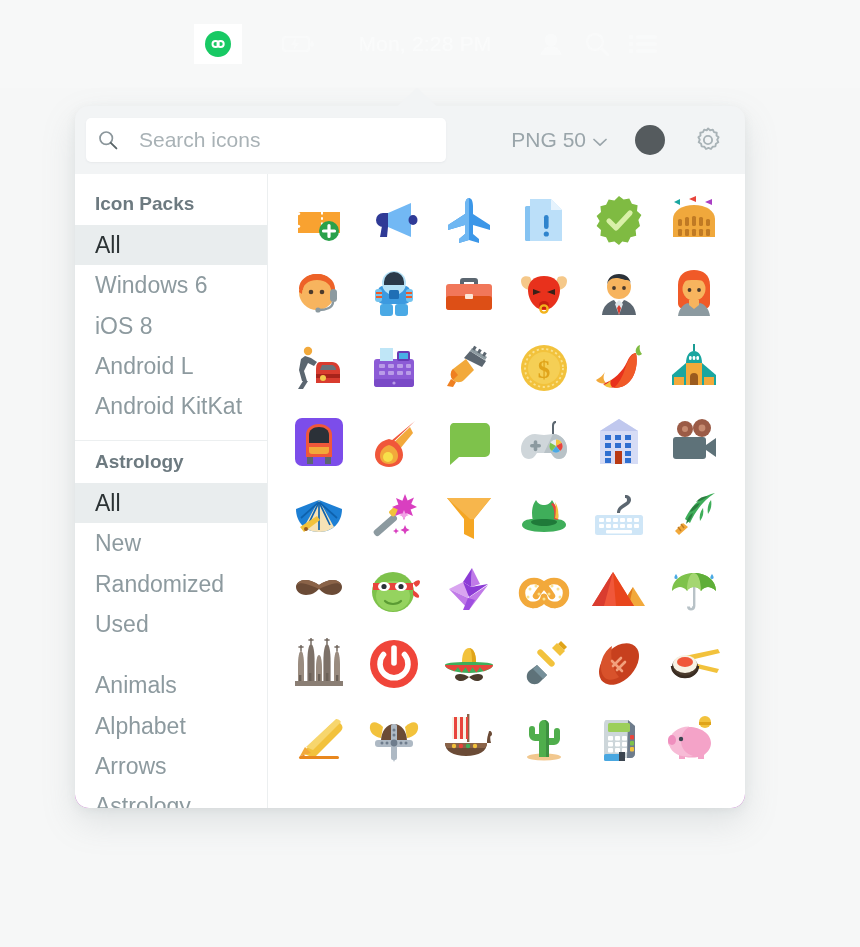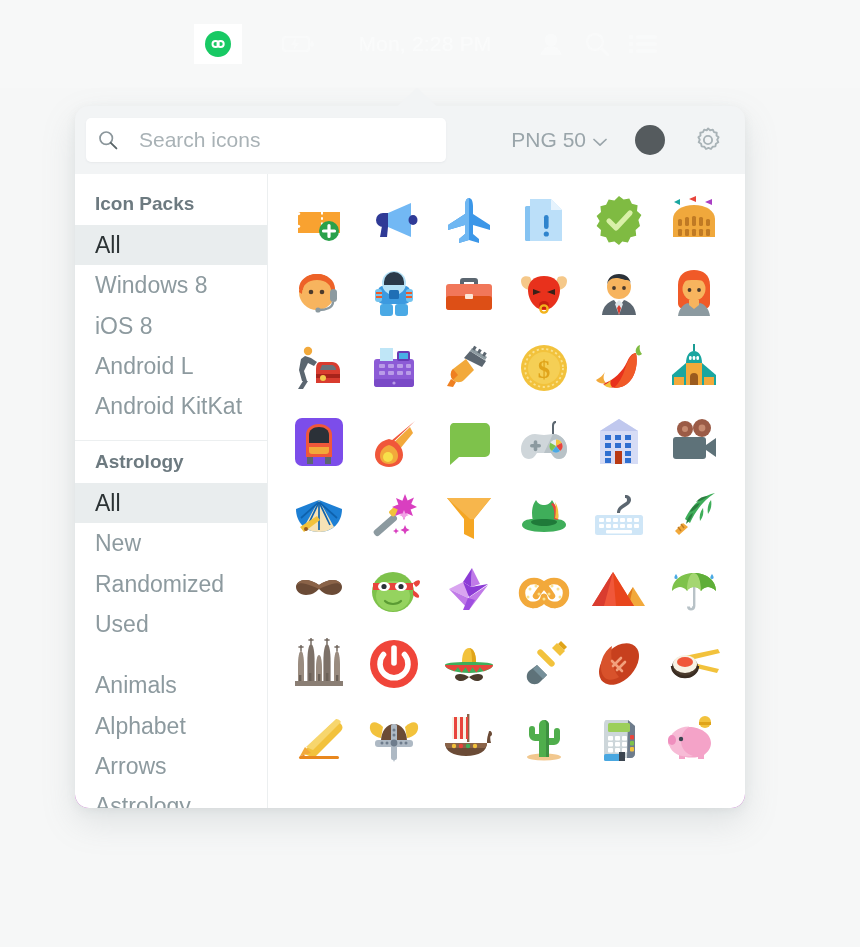"Windows 8" div.side-item { text: 8 -> 6 }
